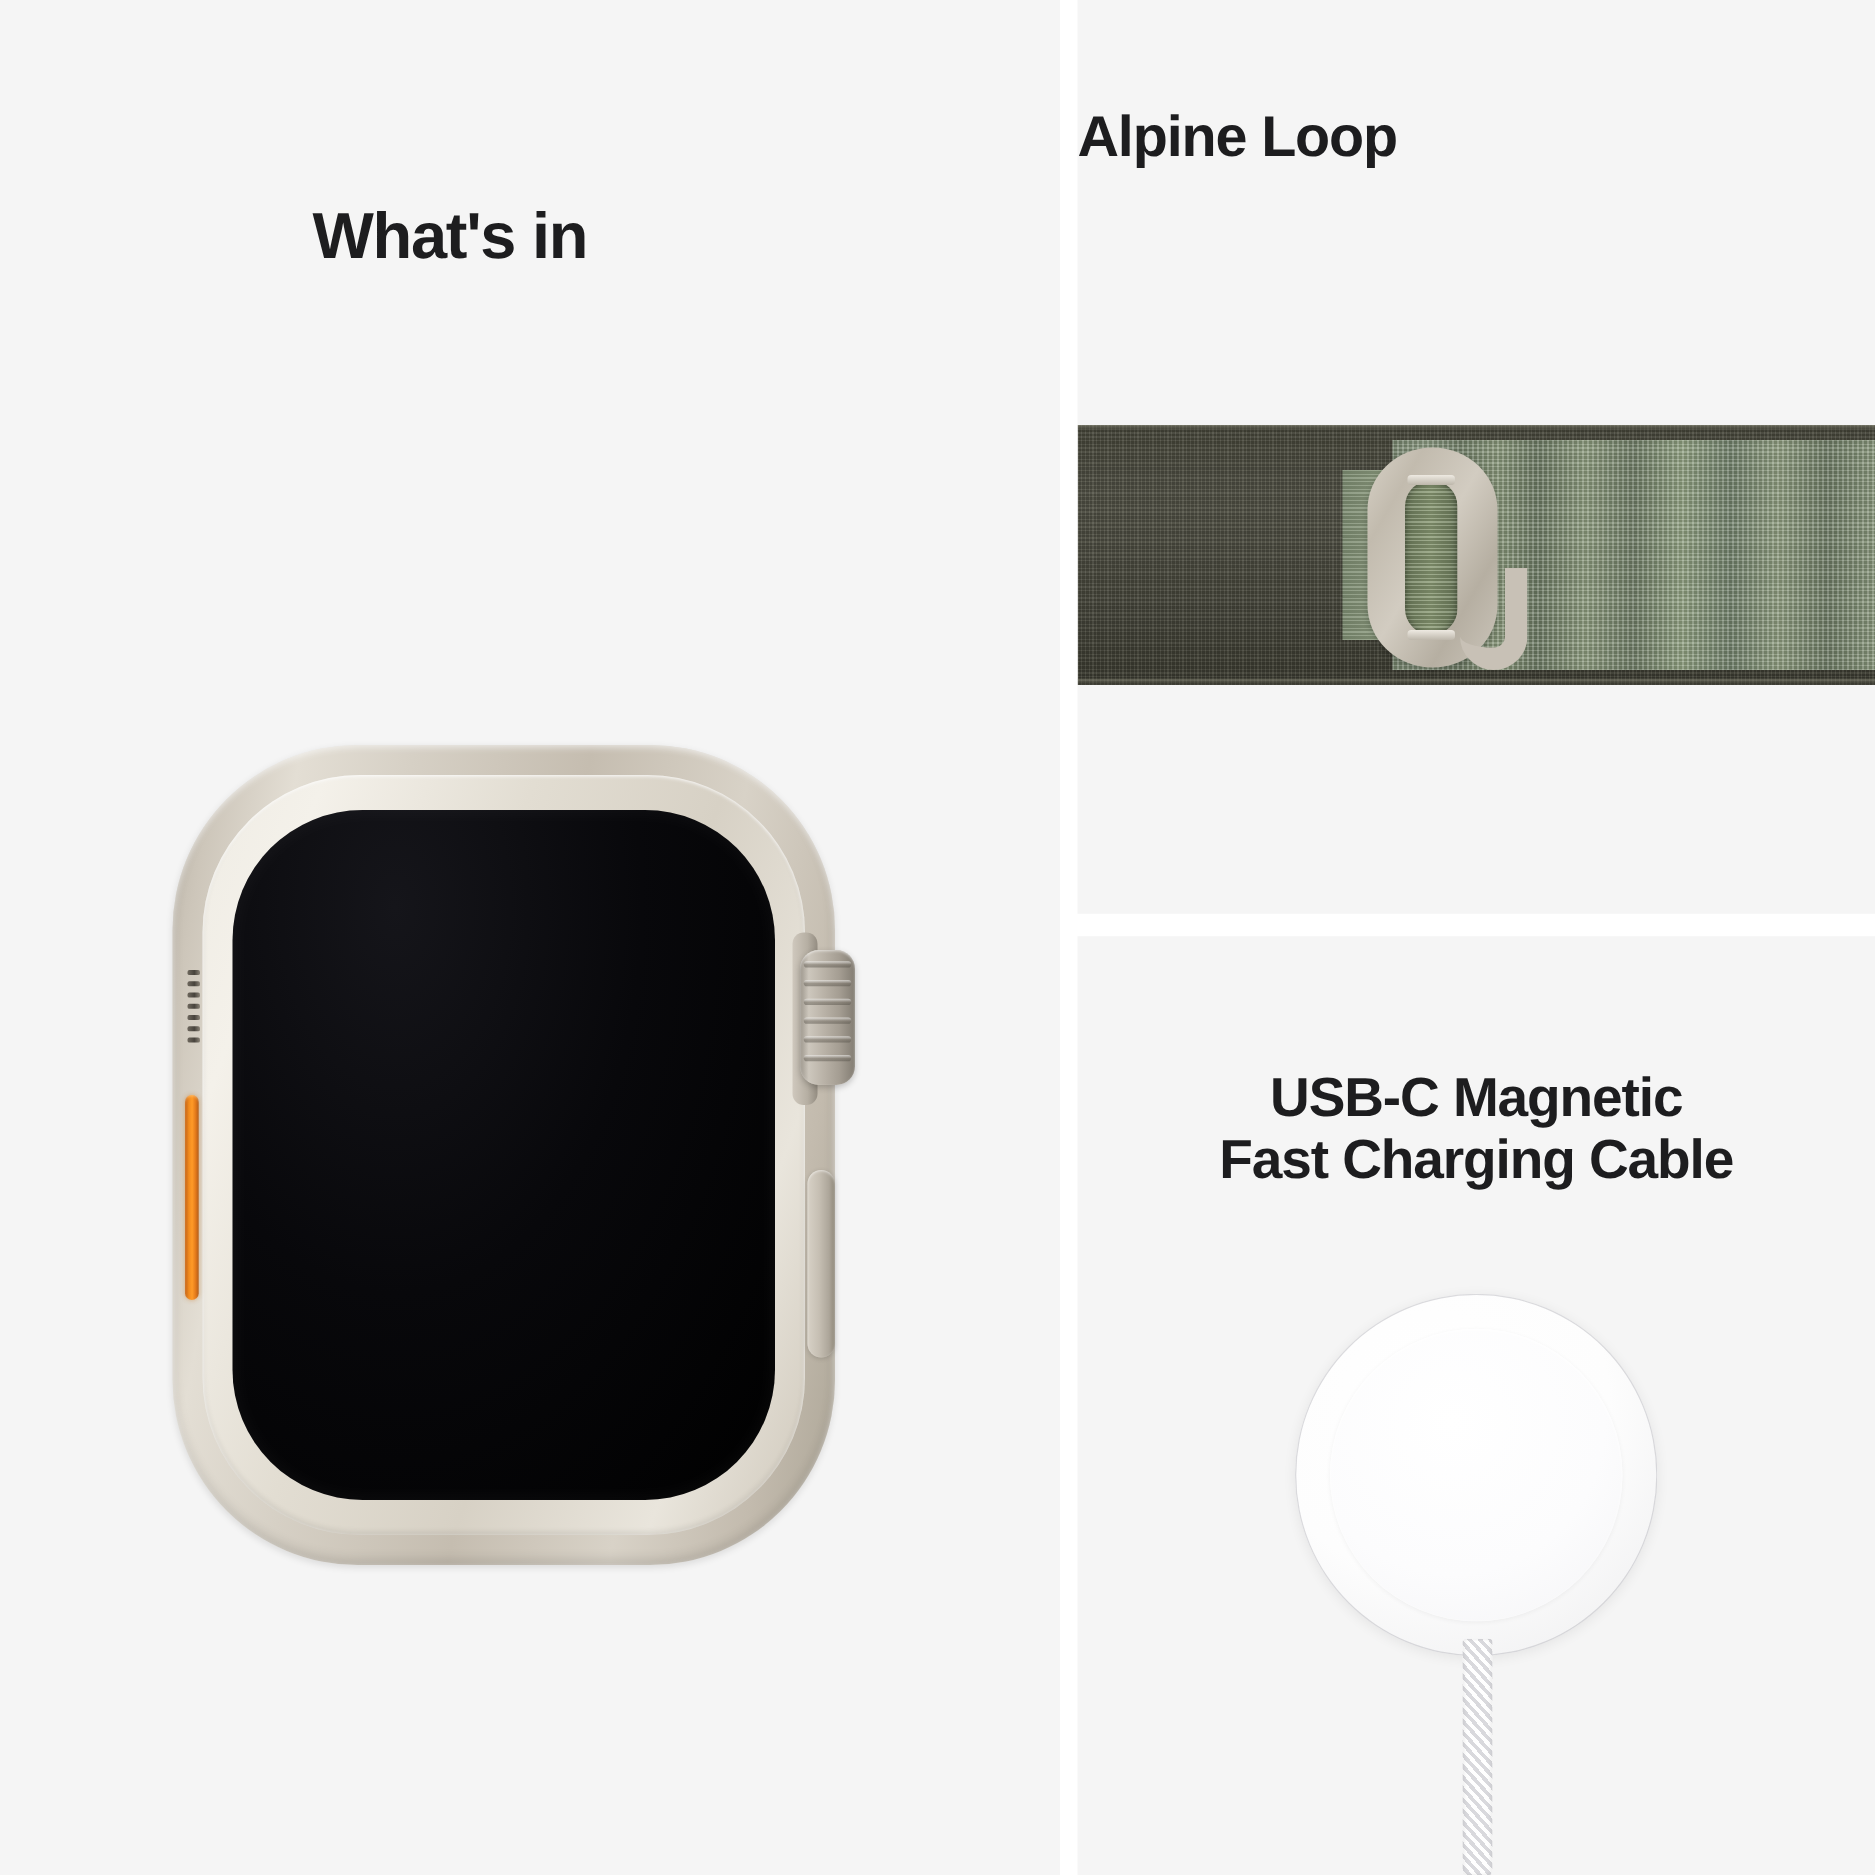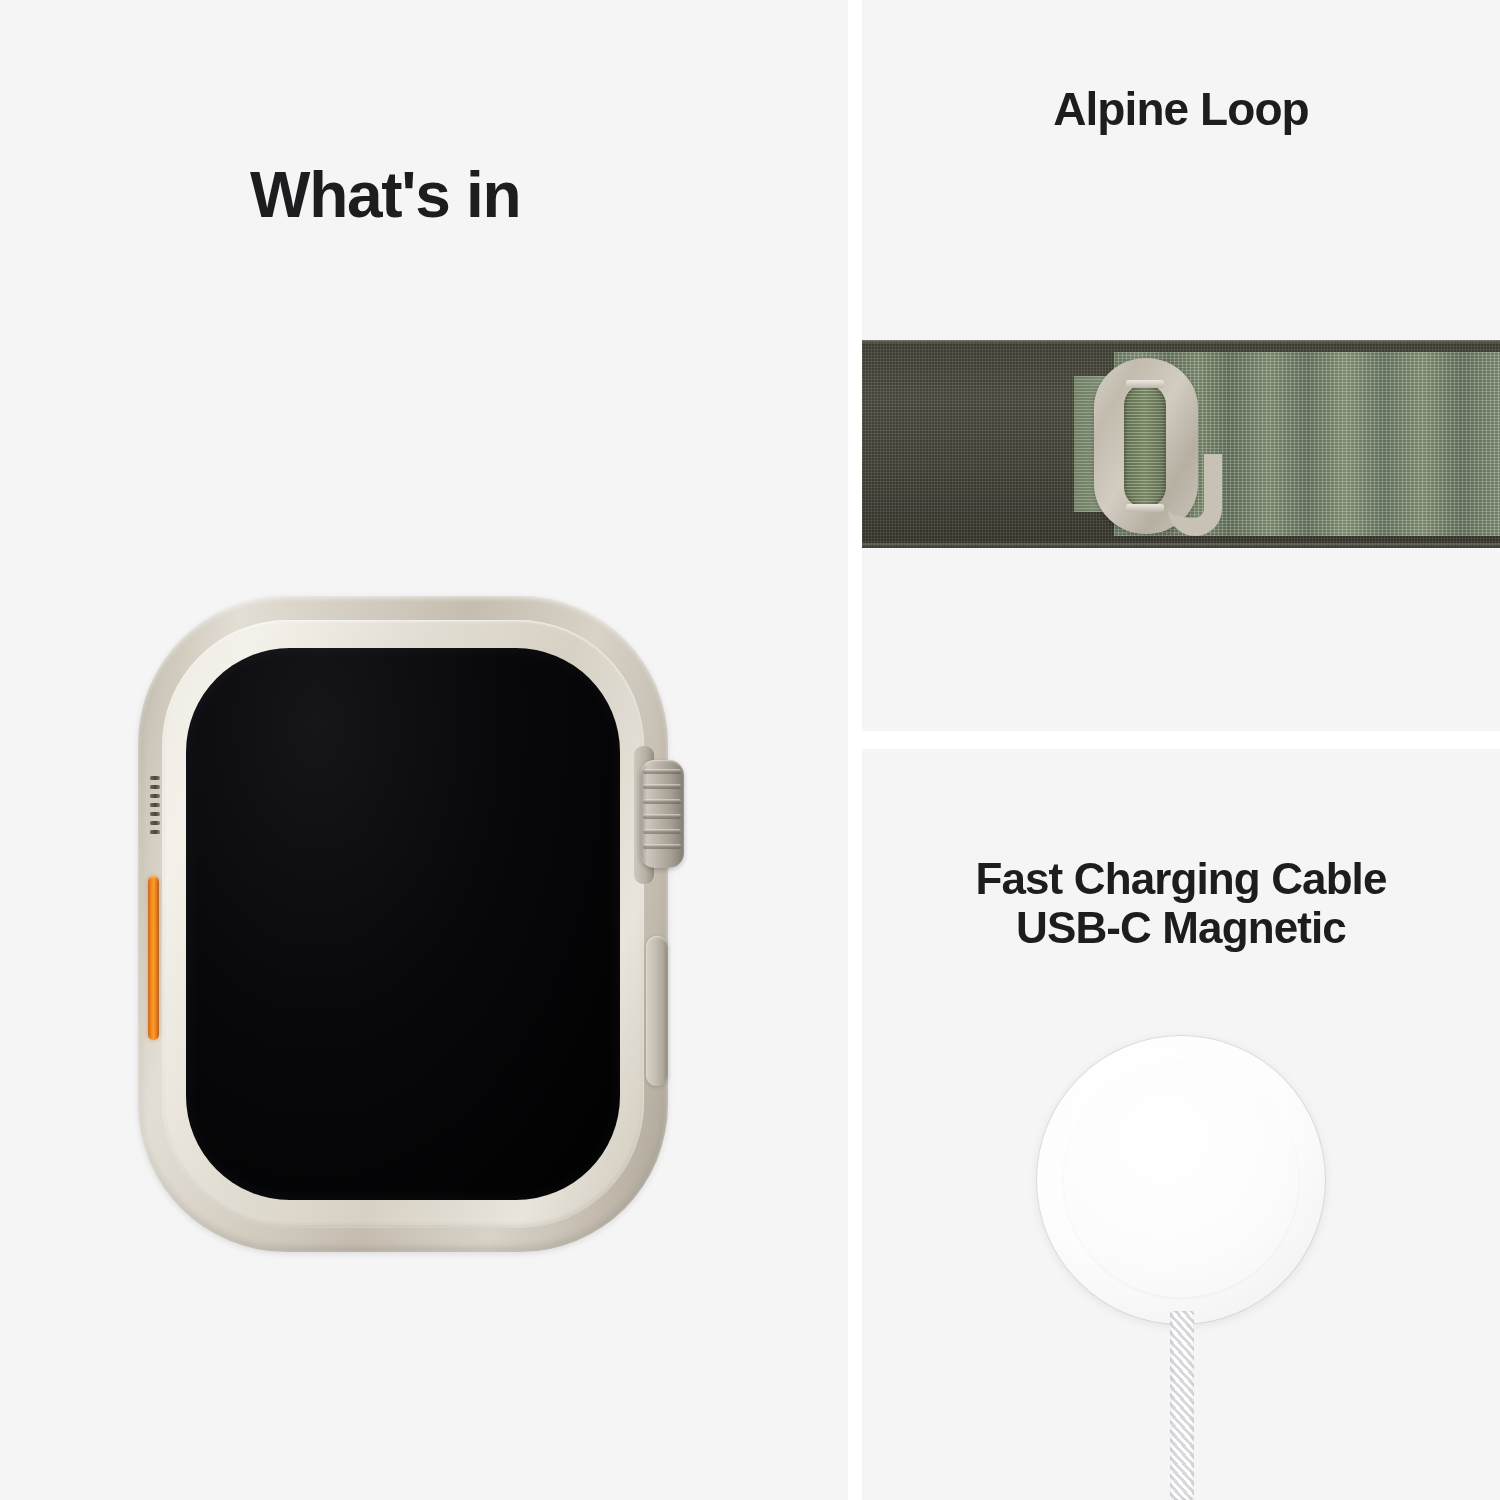"Alpine Loop" #band-title { text-align: center -> none }
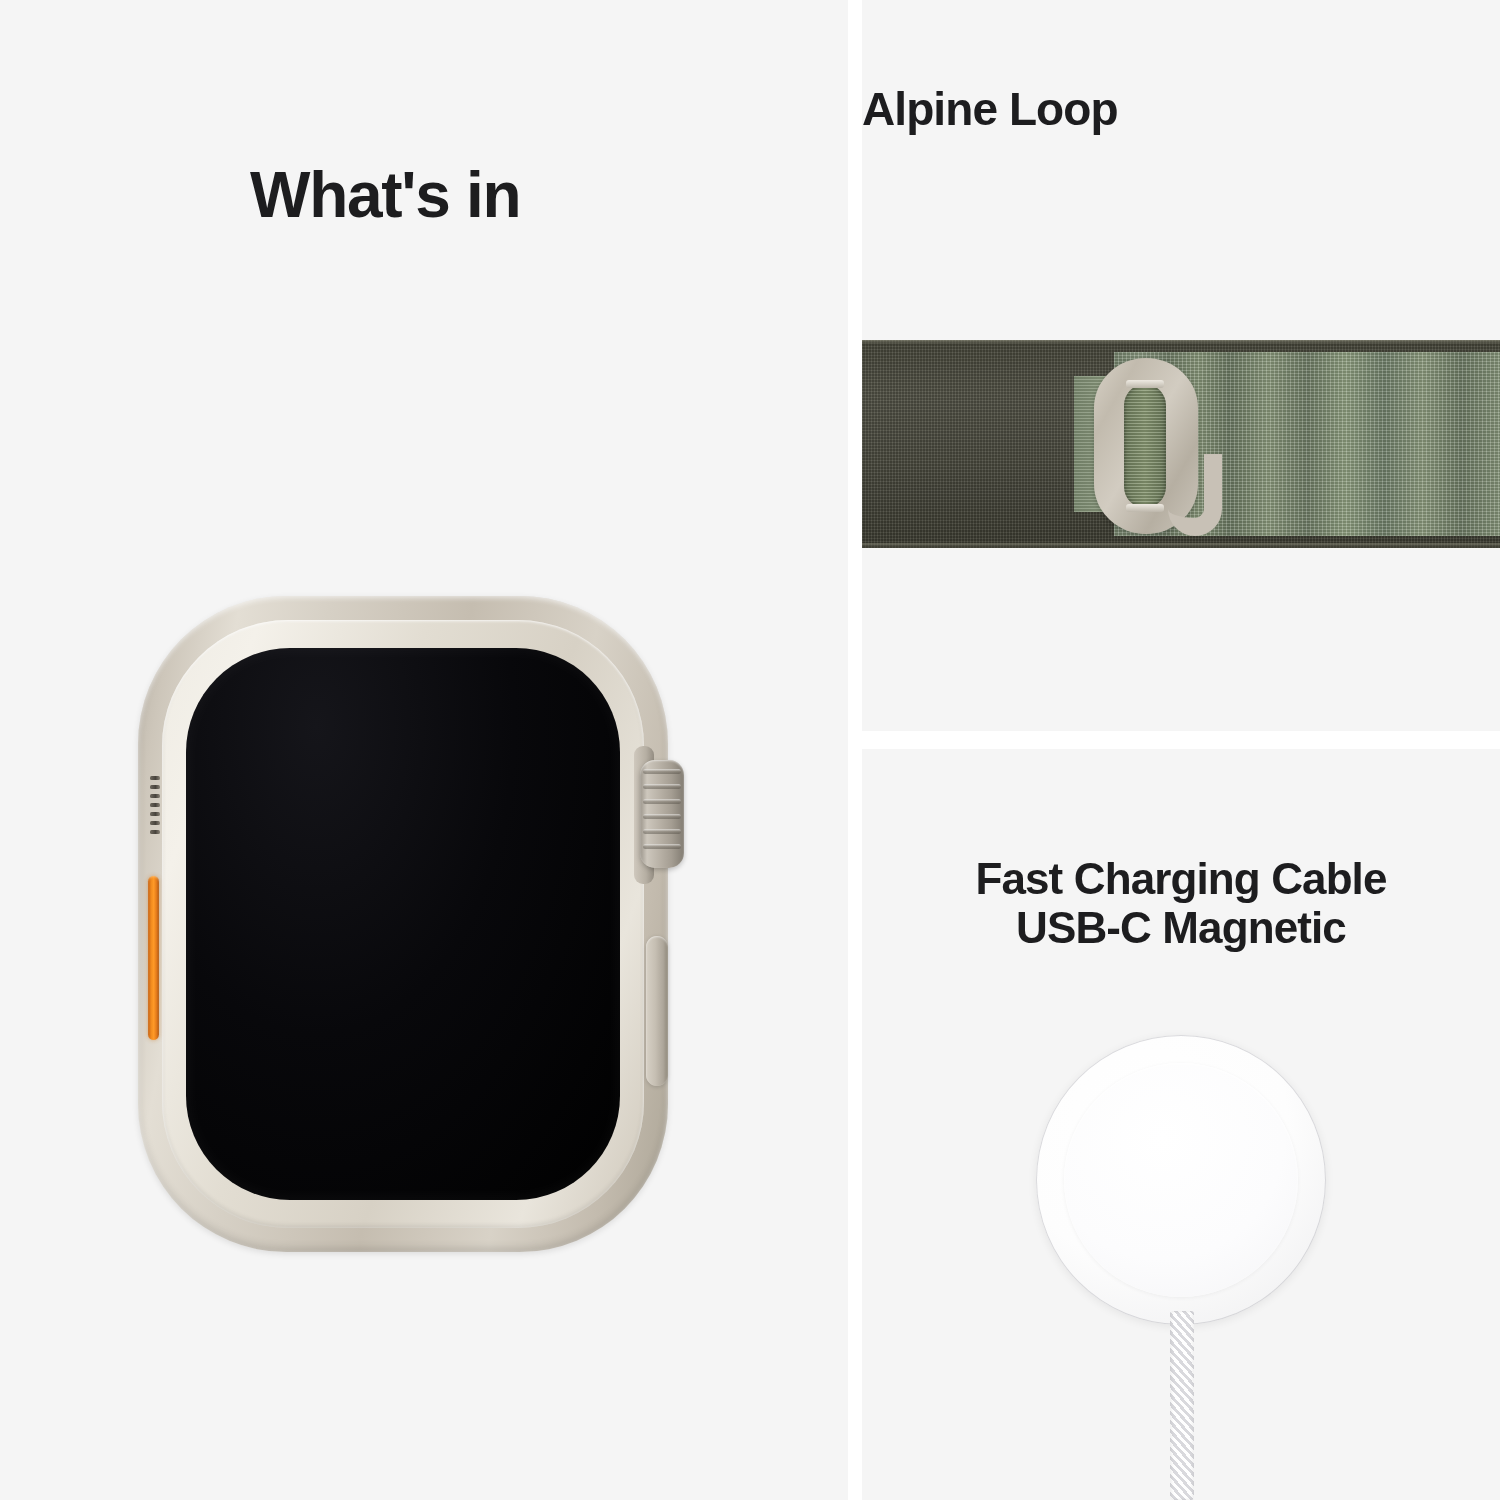"What's in" #main-title { font-size: 64px -> 52px }
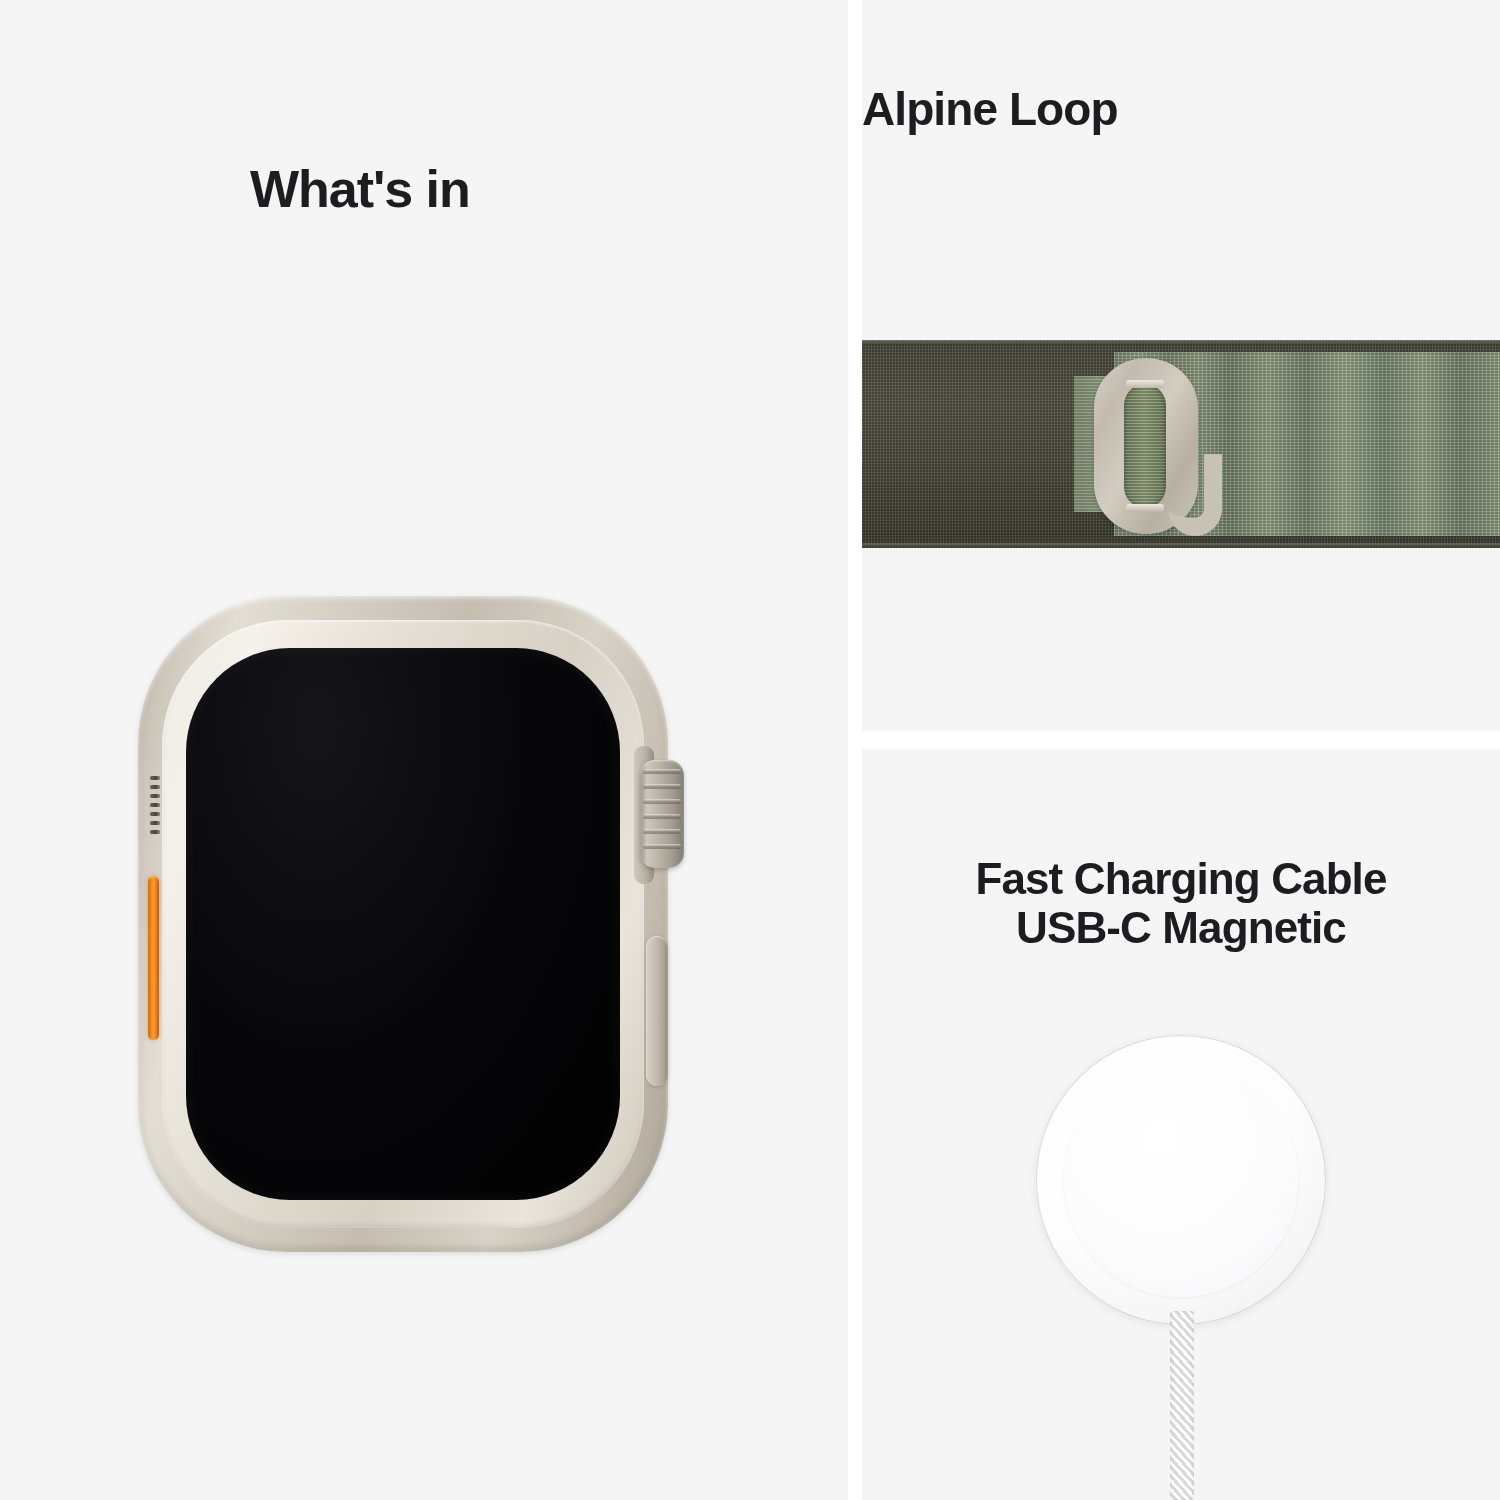"Fast Charging Cable" span.line { order: before "USB-C Magnetic" -> after "USB-C Magnetic" }
